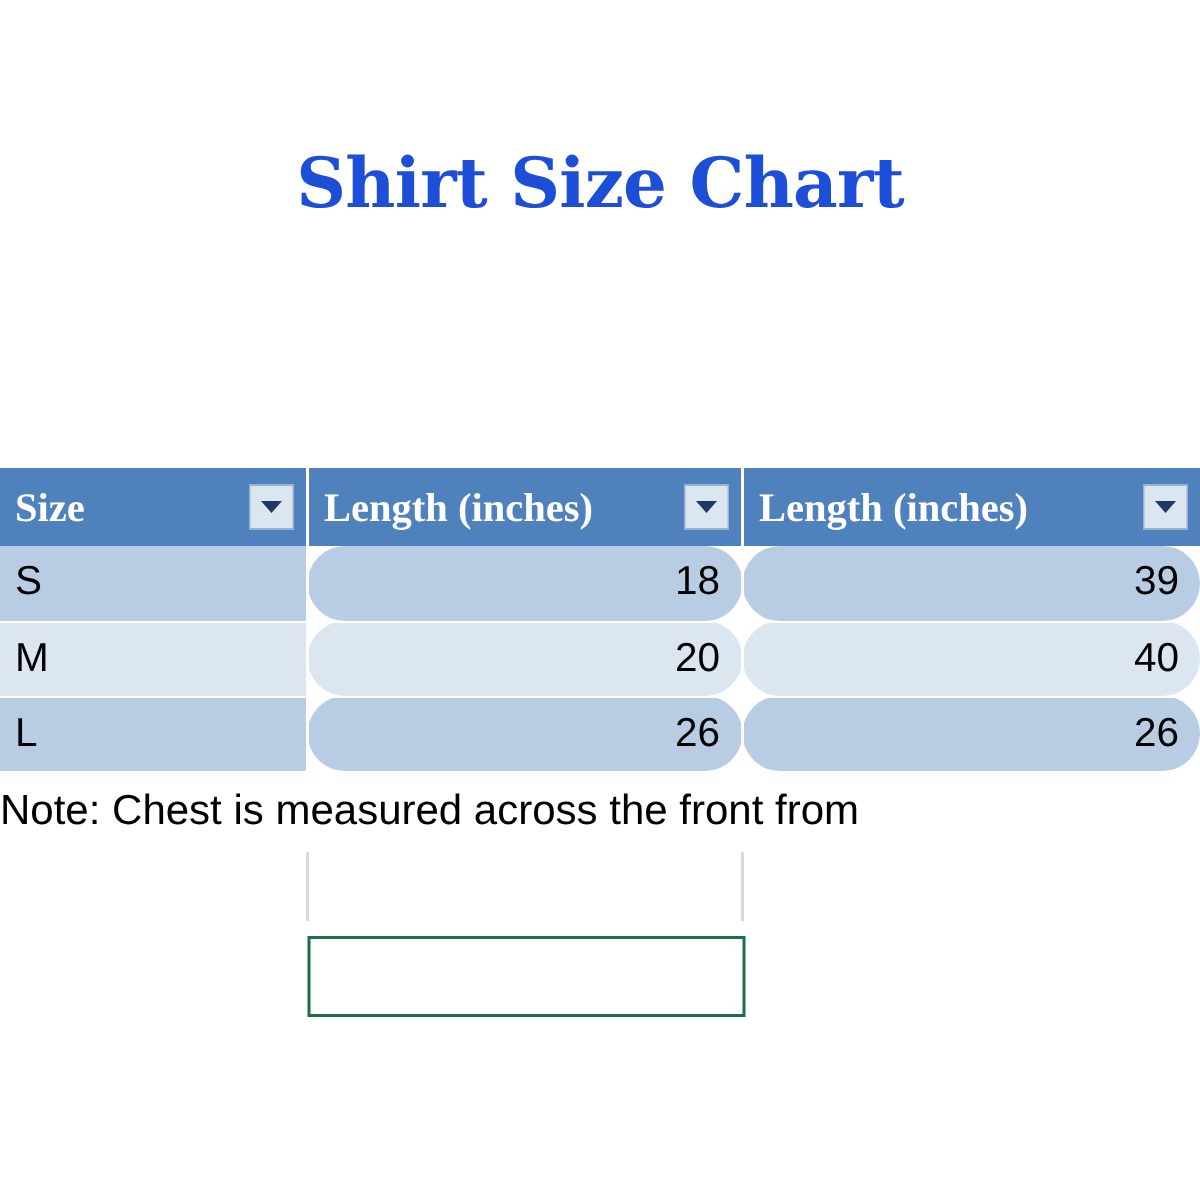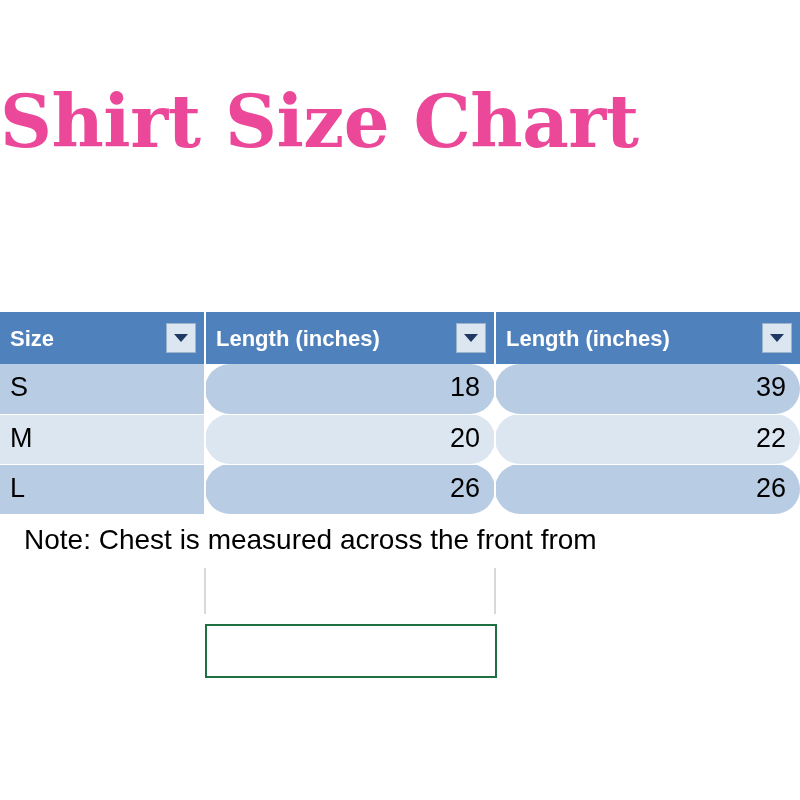"Shirt Size Chart" .title { color: #ec4899 -> #1d4ed8; font-size: 72px -> 46px; text-align: left -> center }
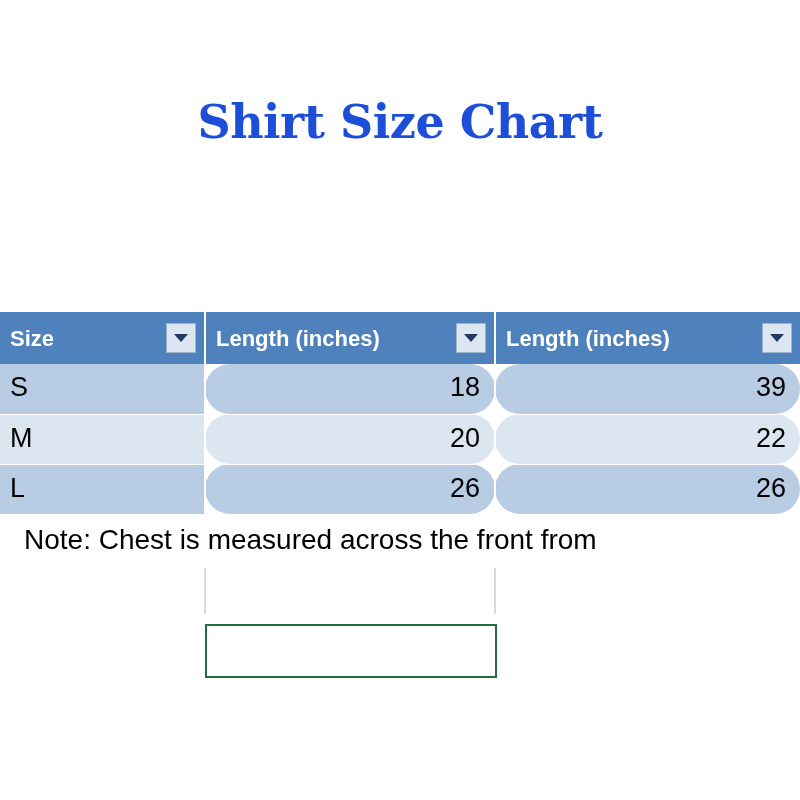"Size" table.sizechart th { font-family: none -> Liberation Serif, serif; font-size: 22px -> 27px }
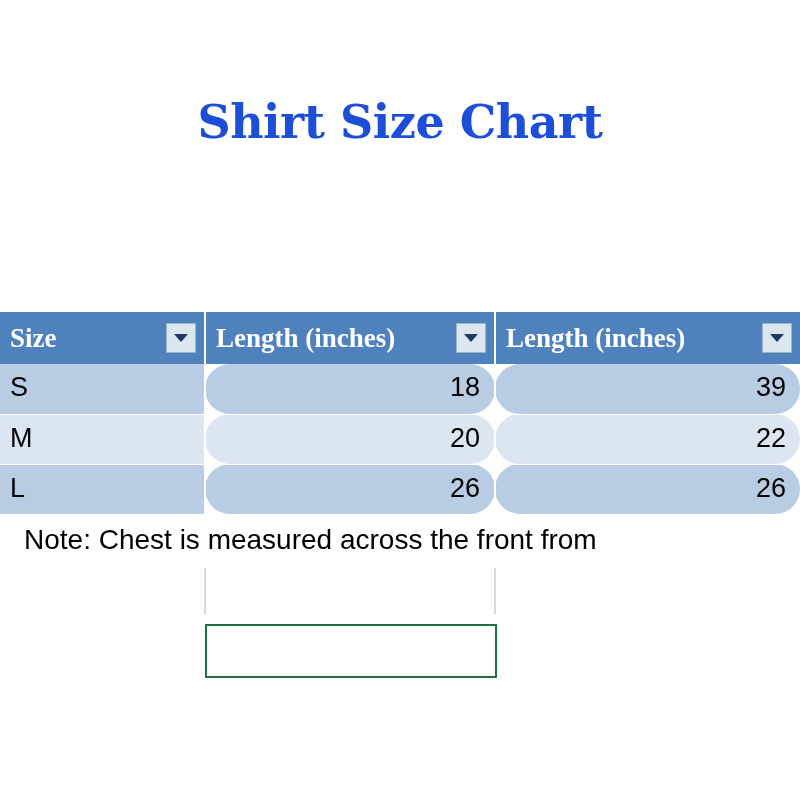"22" td.num { text: 22 -> 40 }
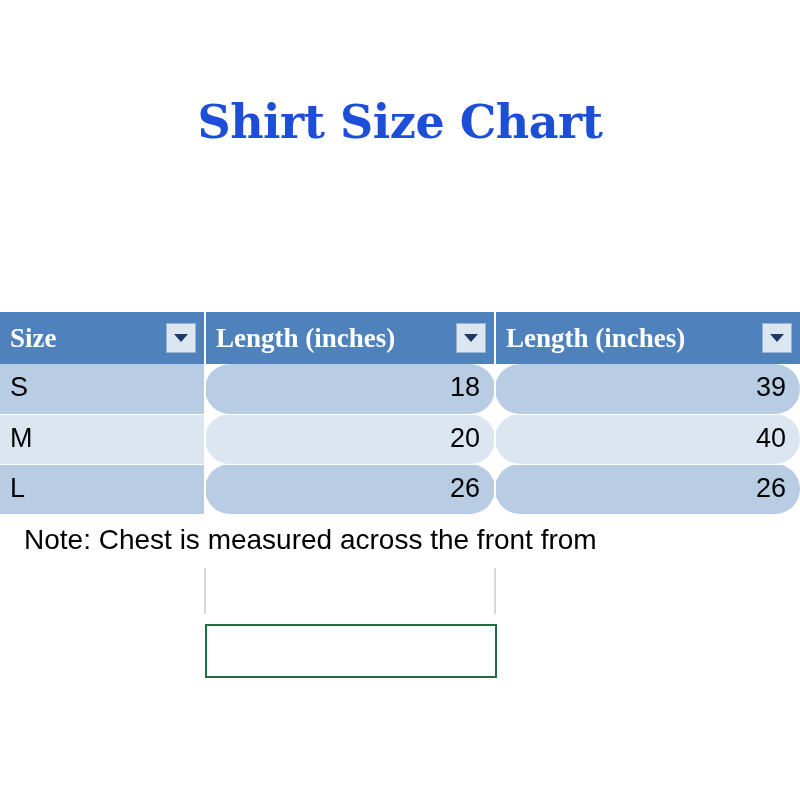"Note: Chest is measured across" tr.note-row td { padding-left: 24px -> 0 }
